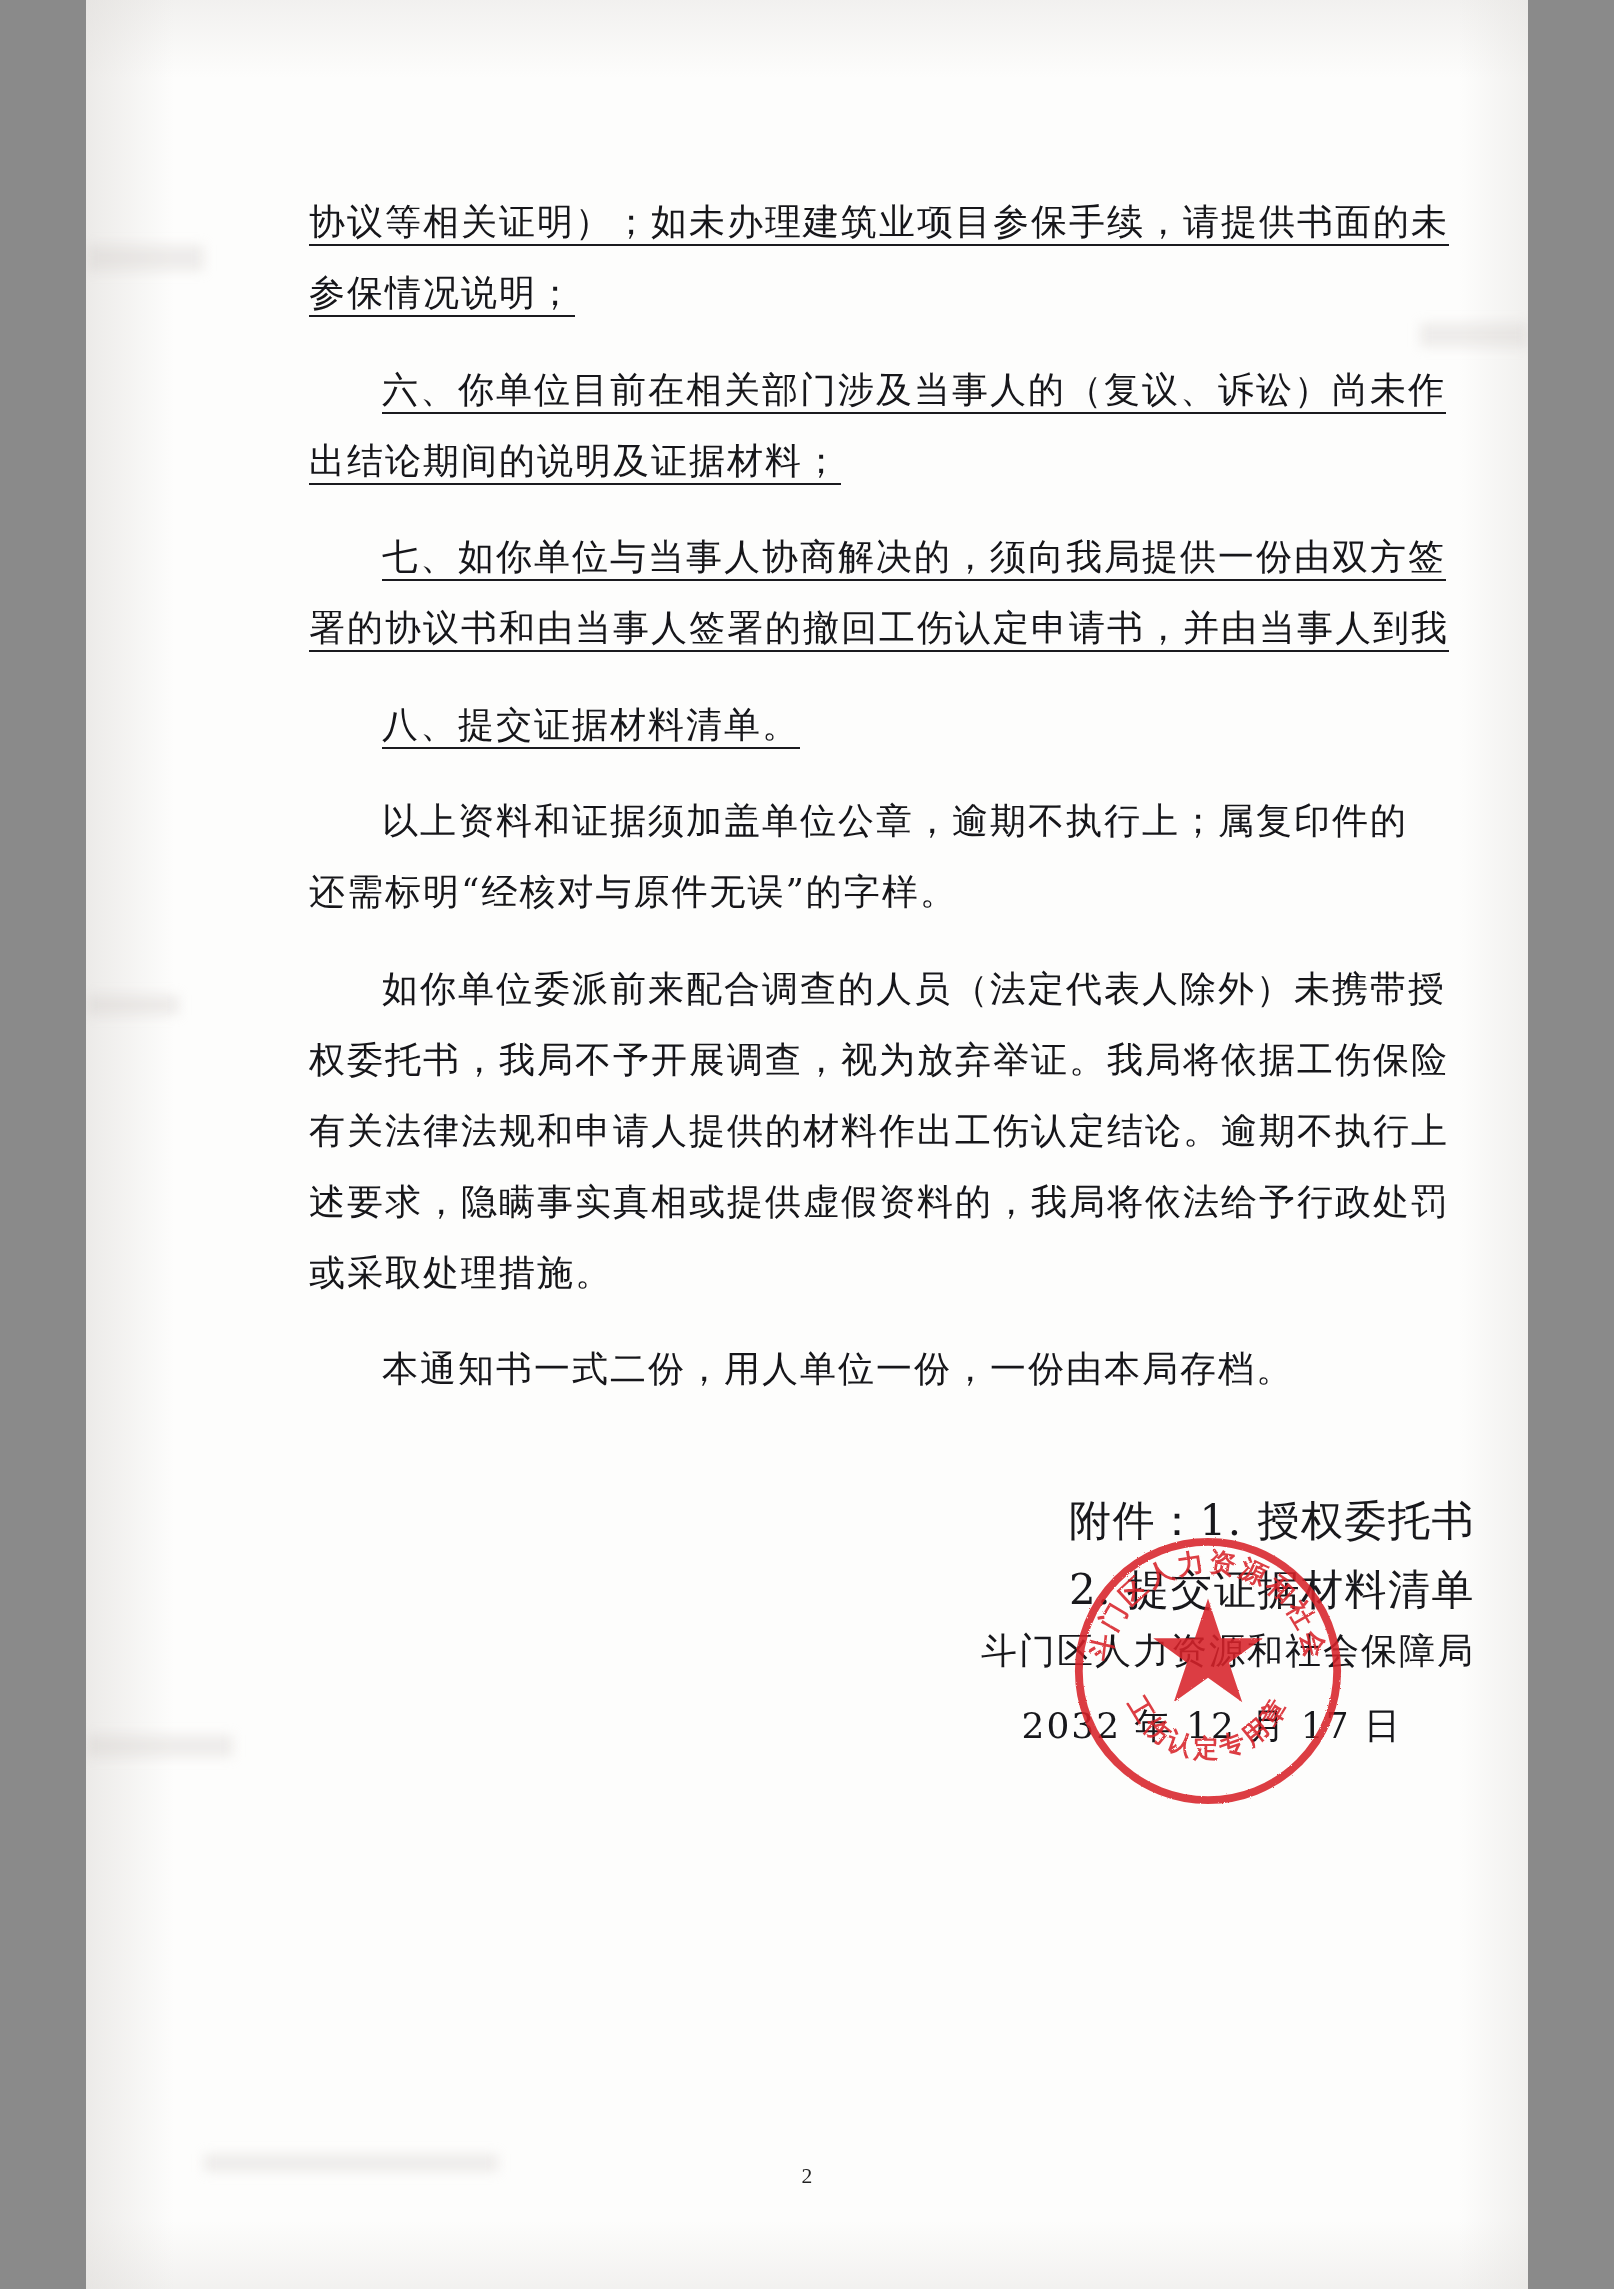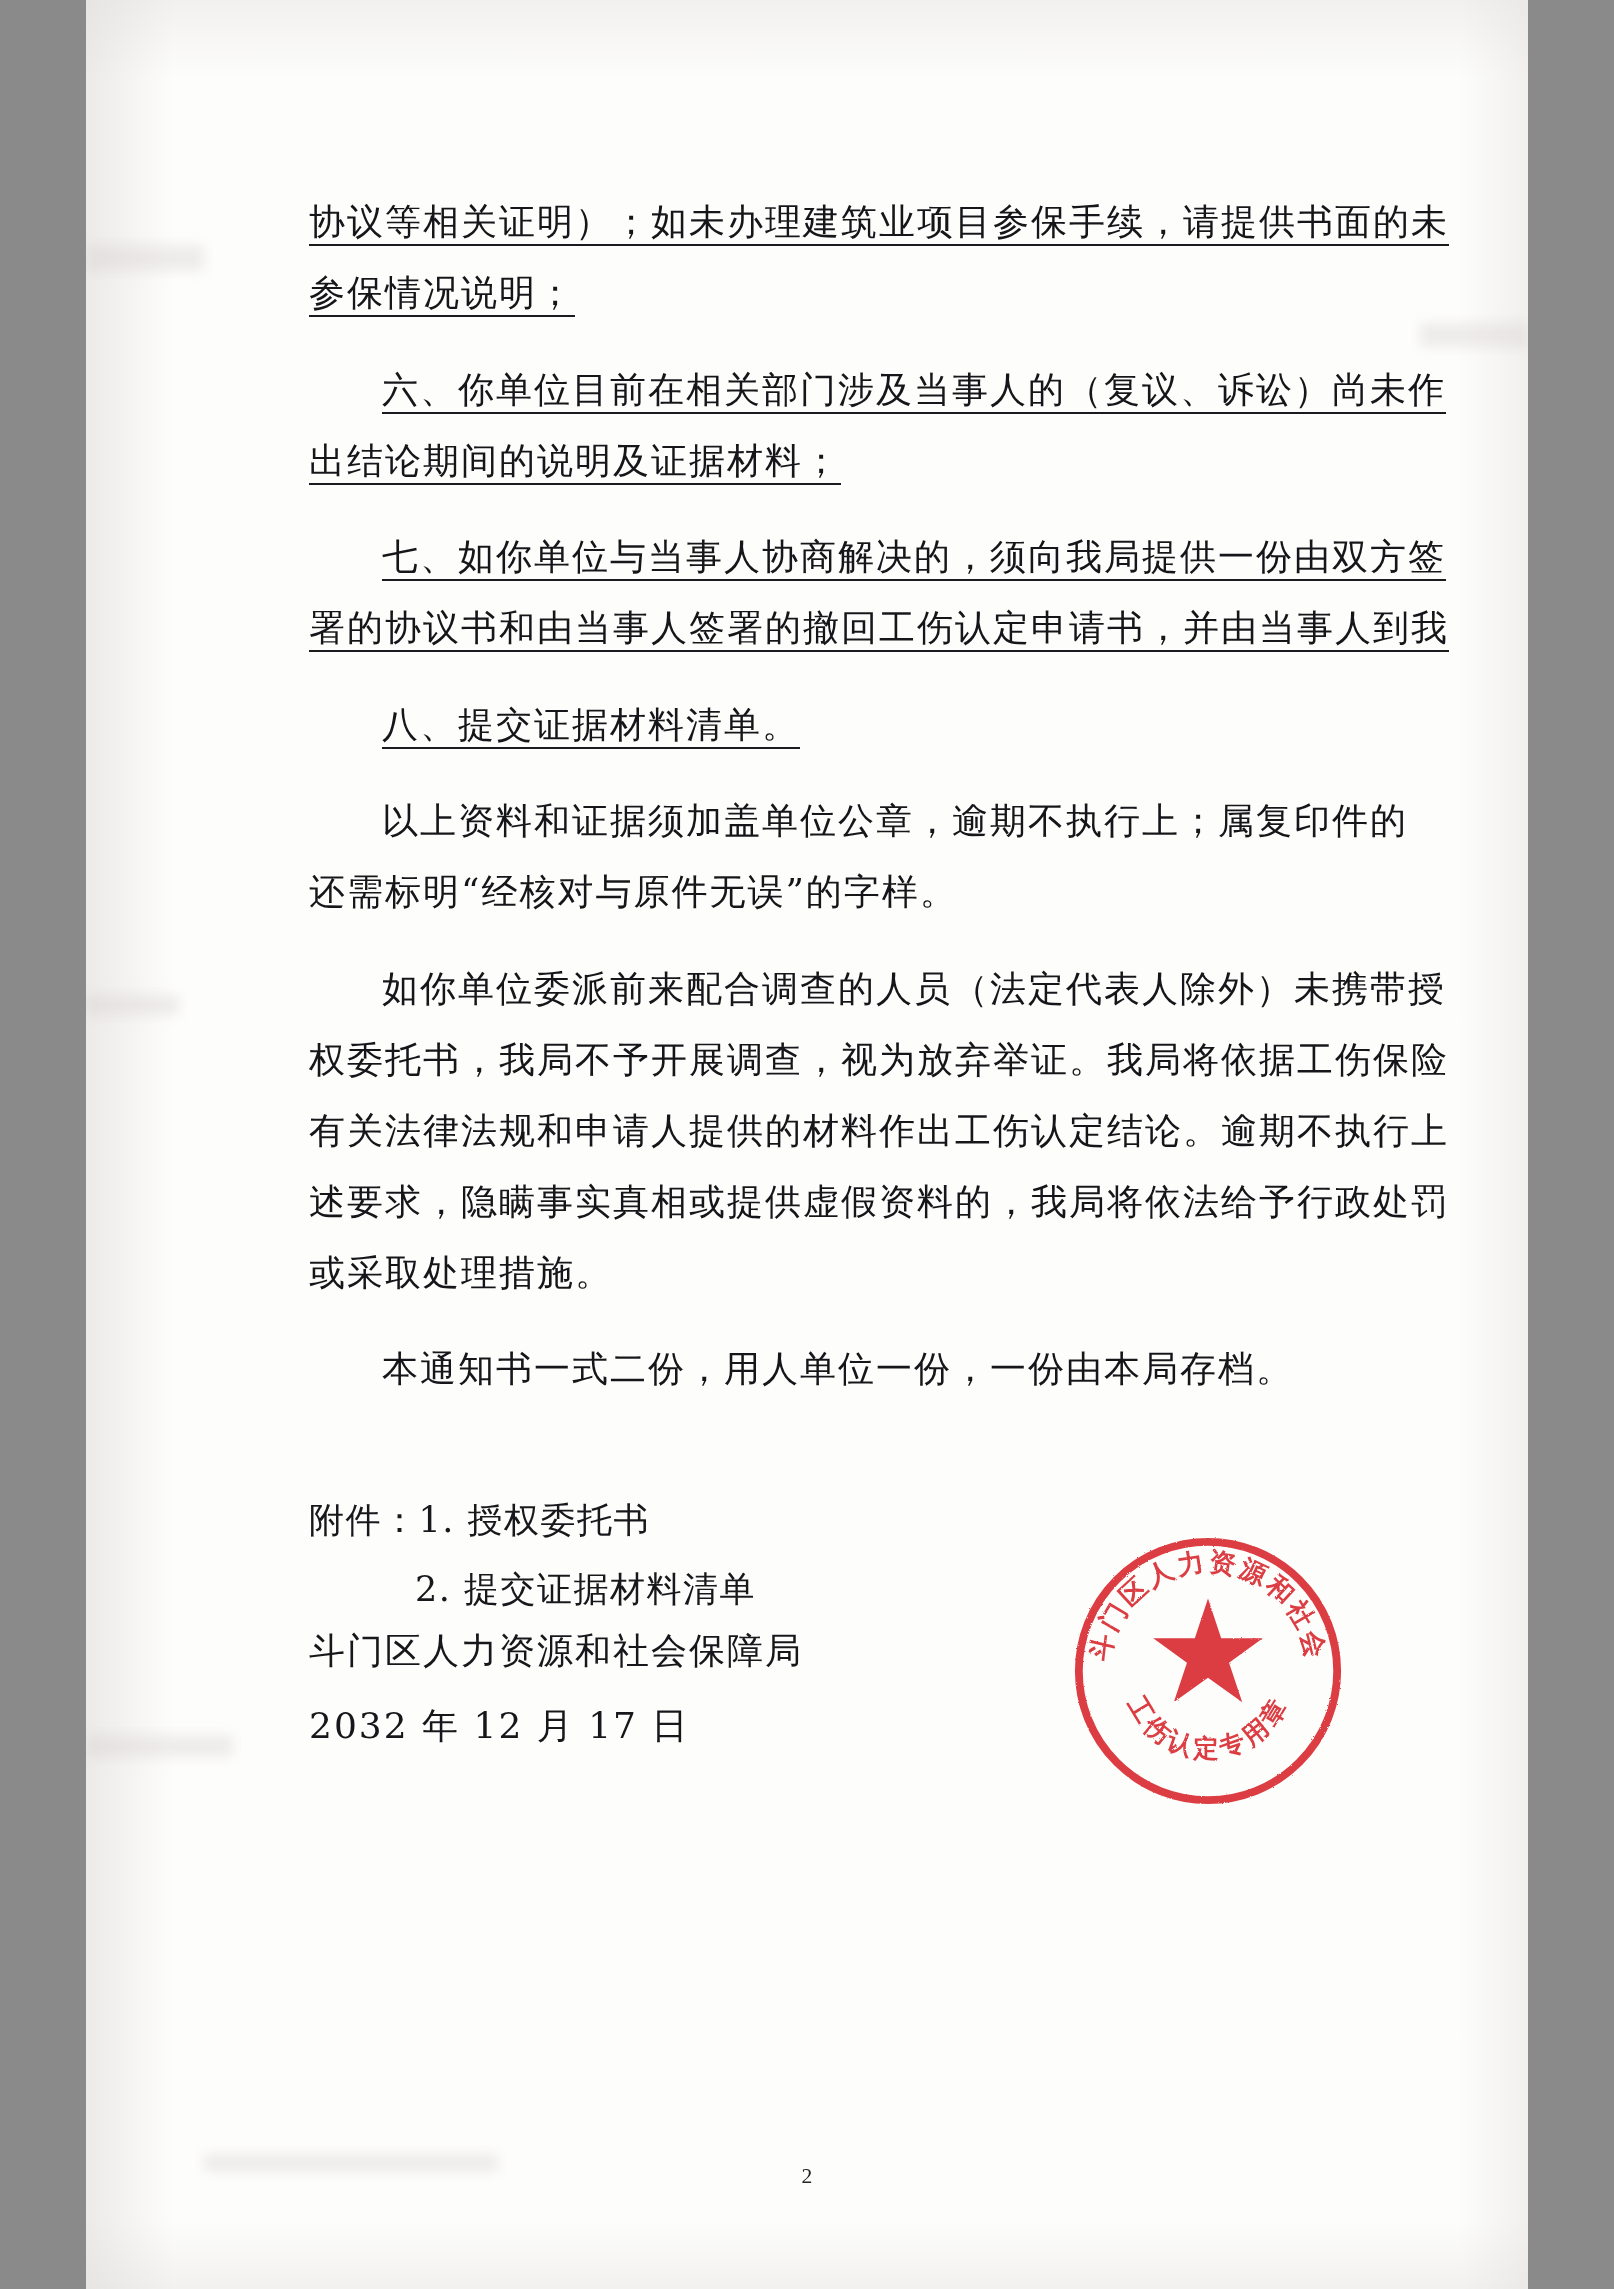"附件：1. 授权委托书" .attach { font-size: 35px -> 42px; text-align: none -> right }
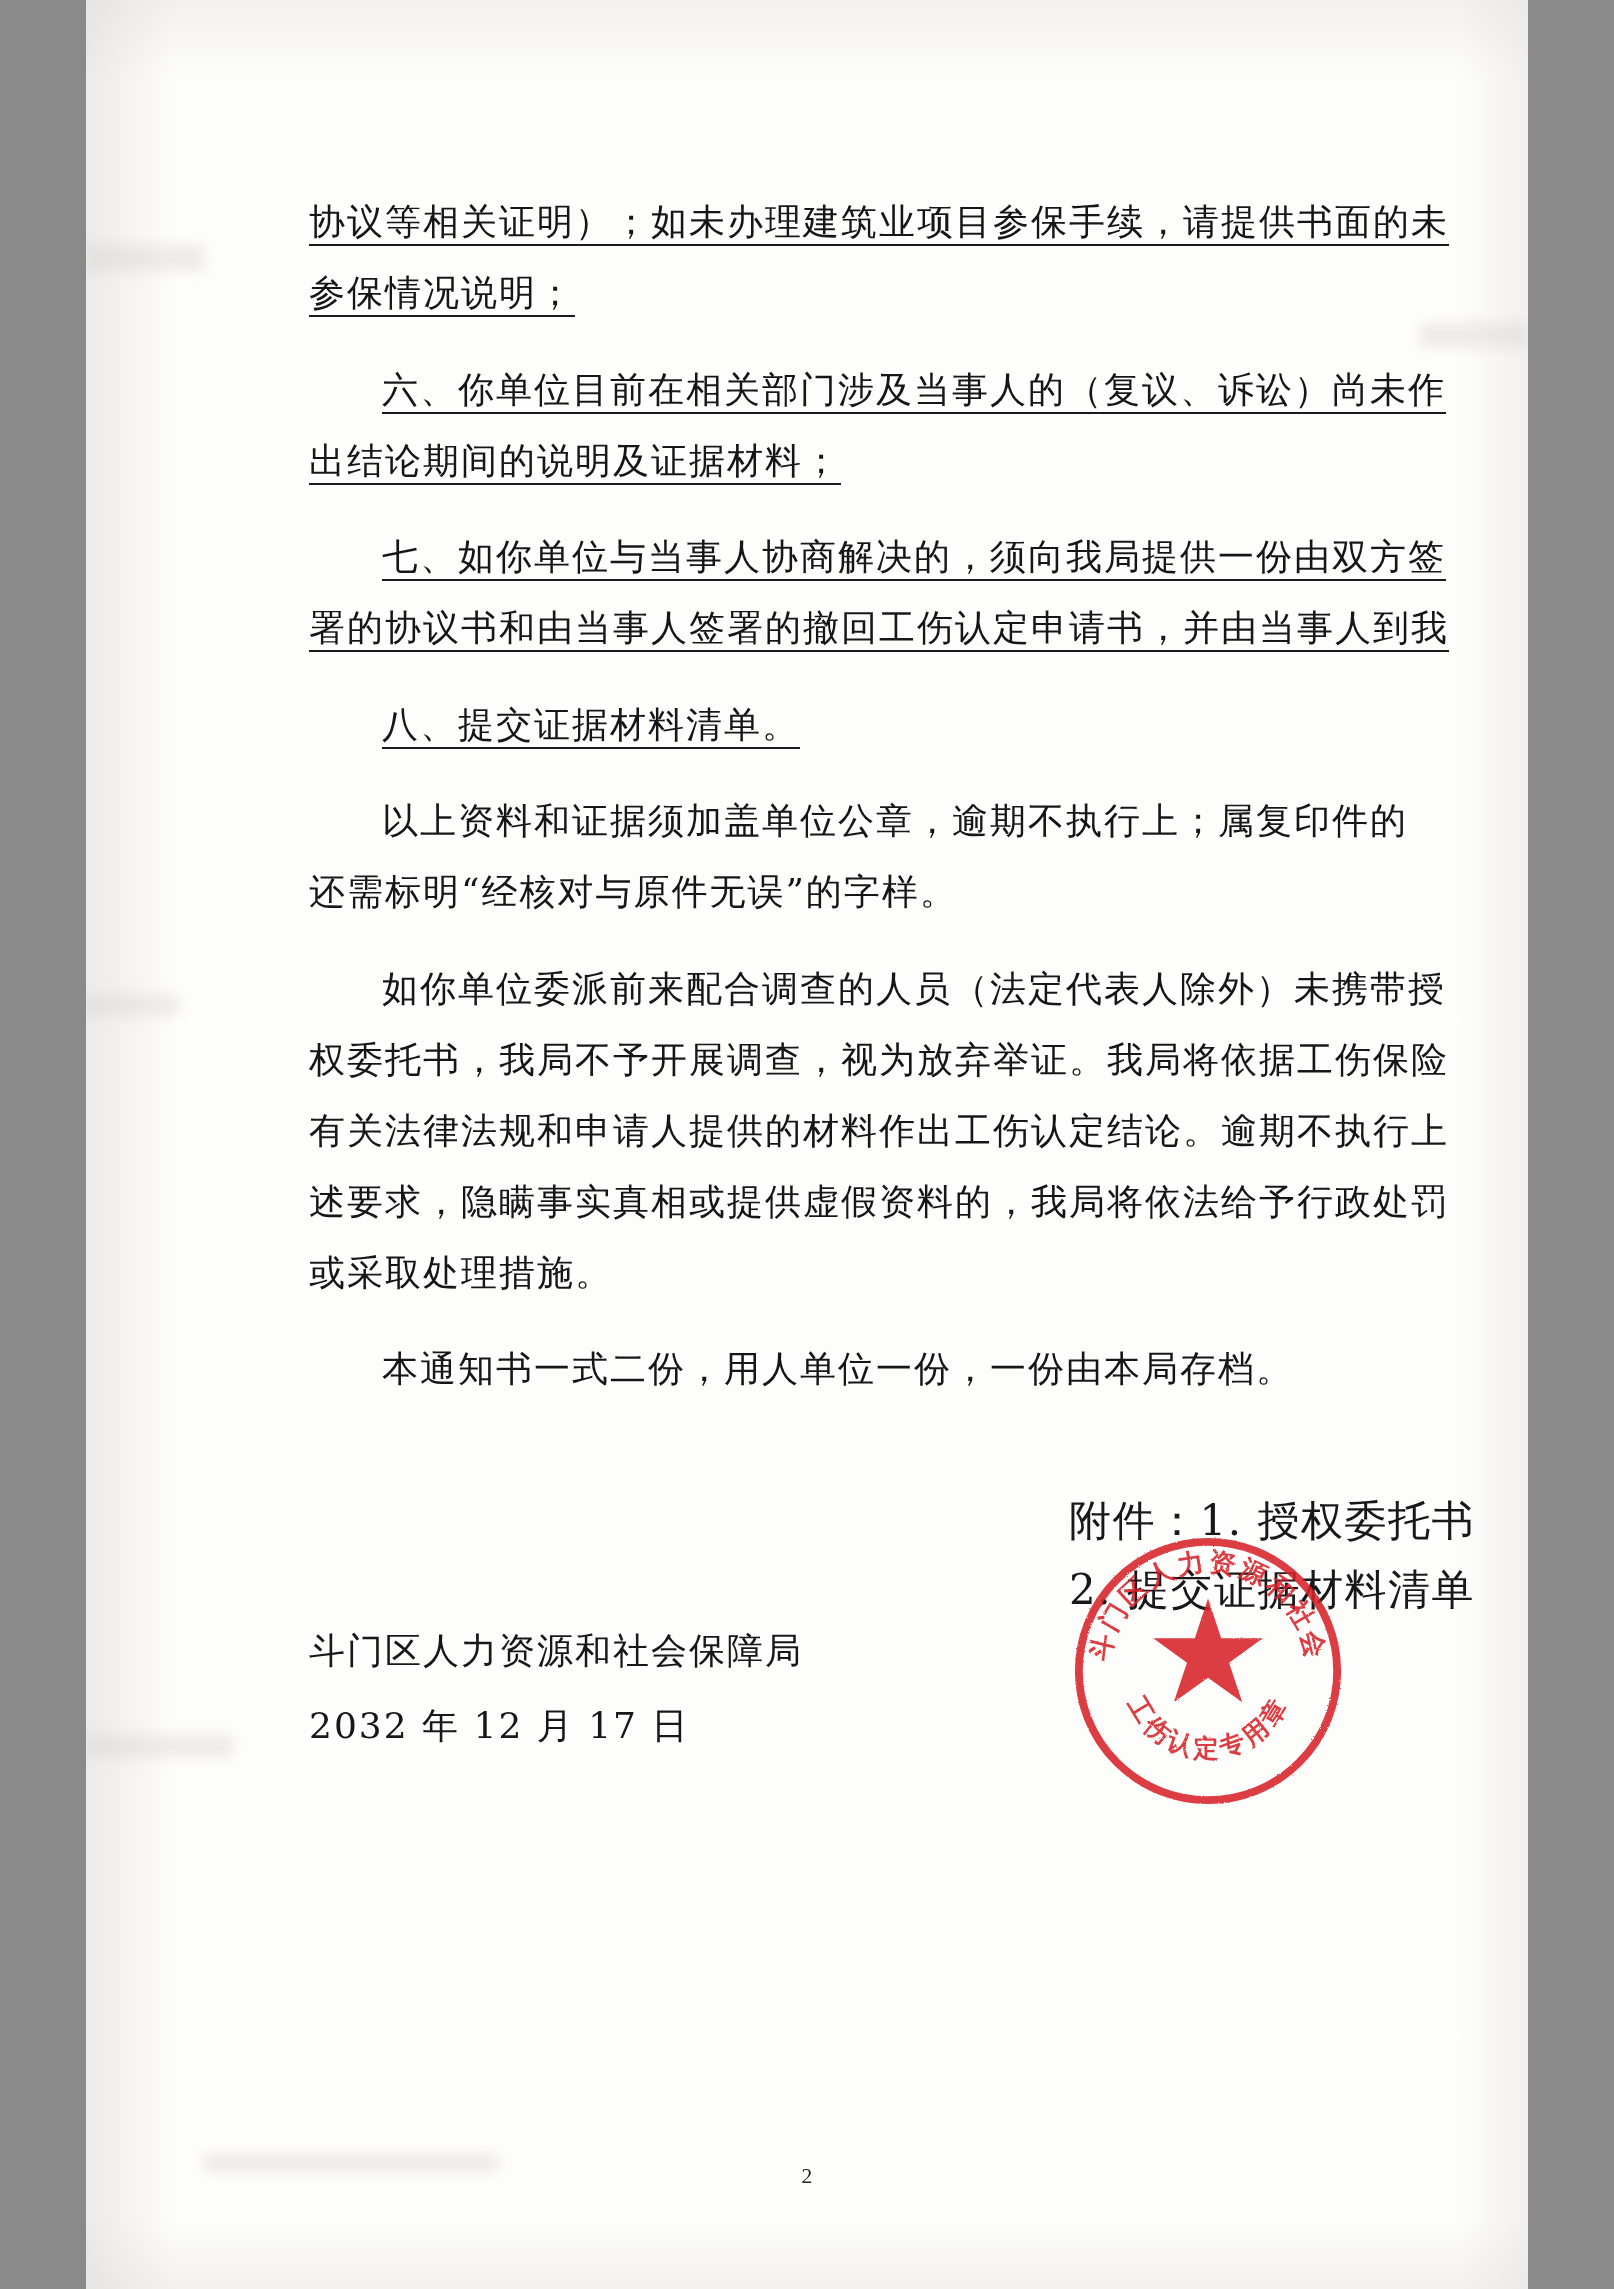"斗门区人力资源和社会保障局" .signblock { text-align: left -> right }
